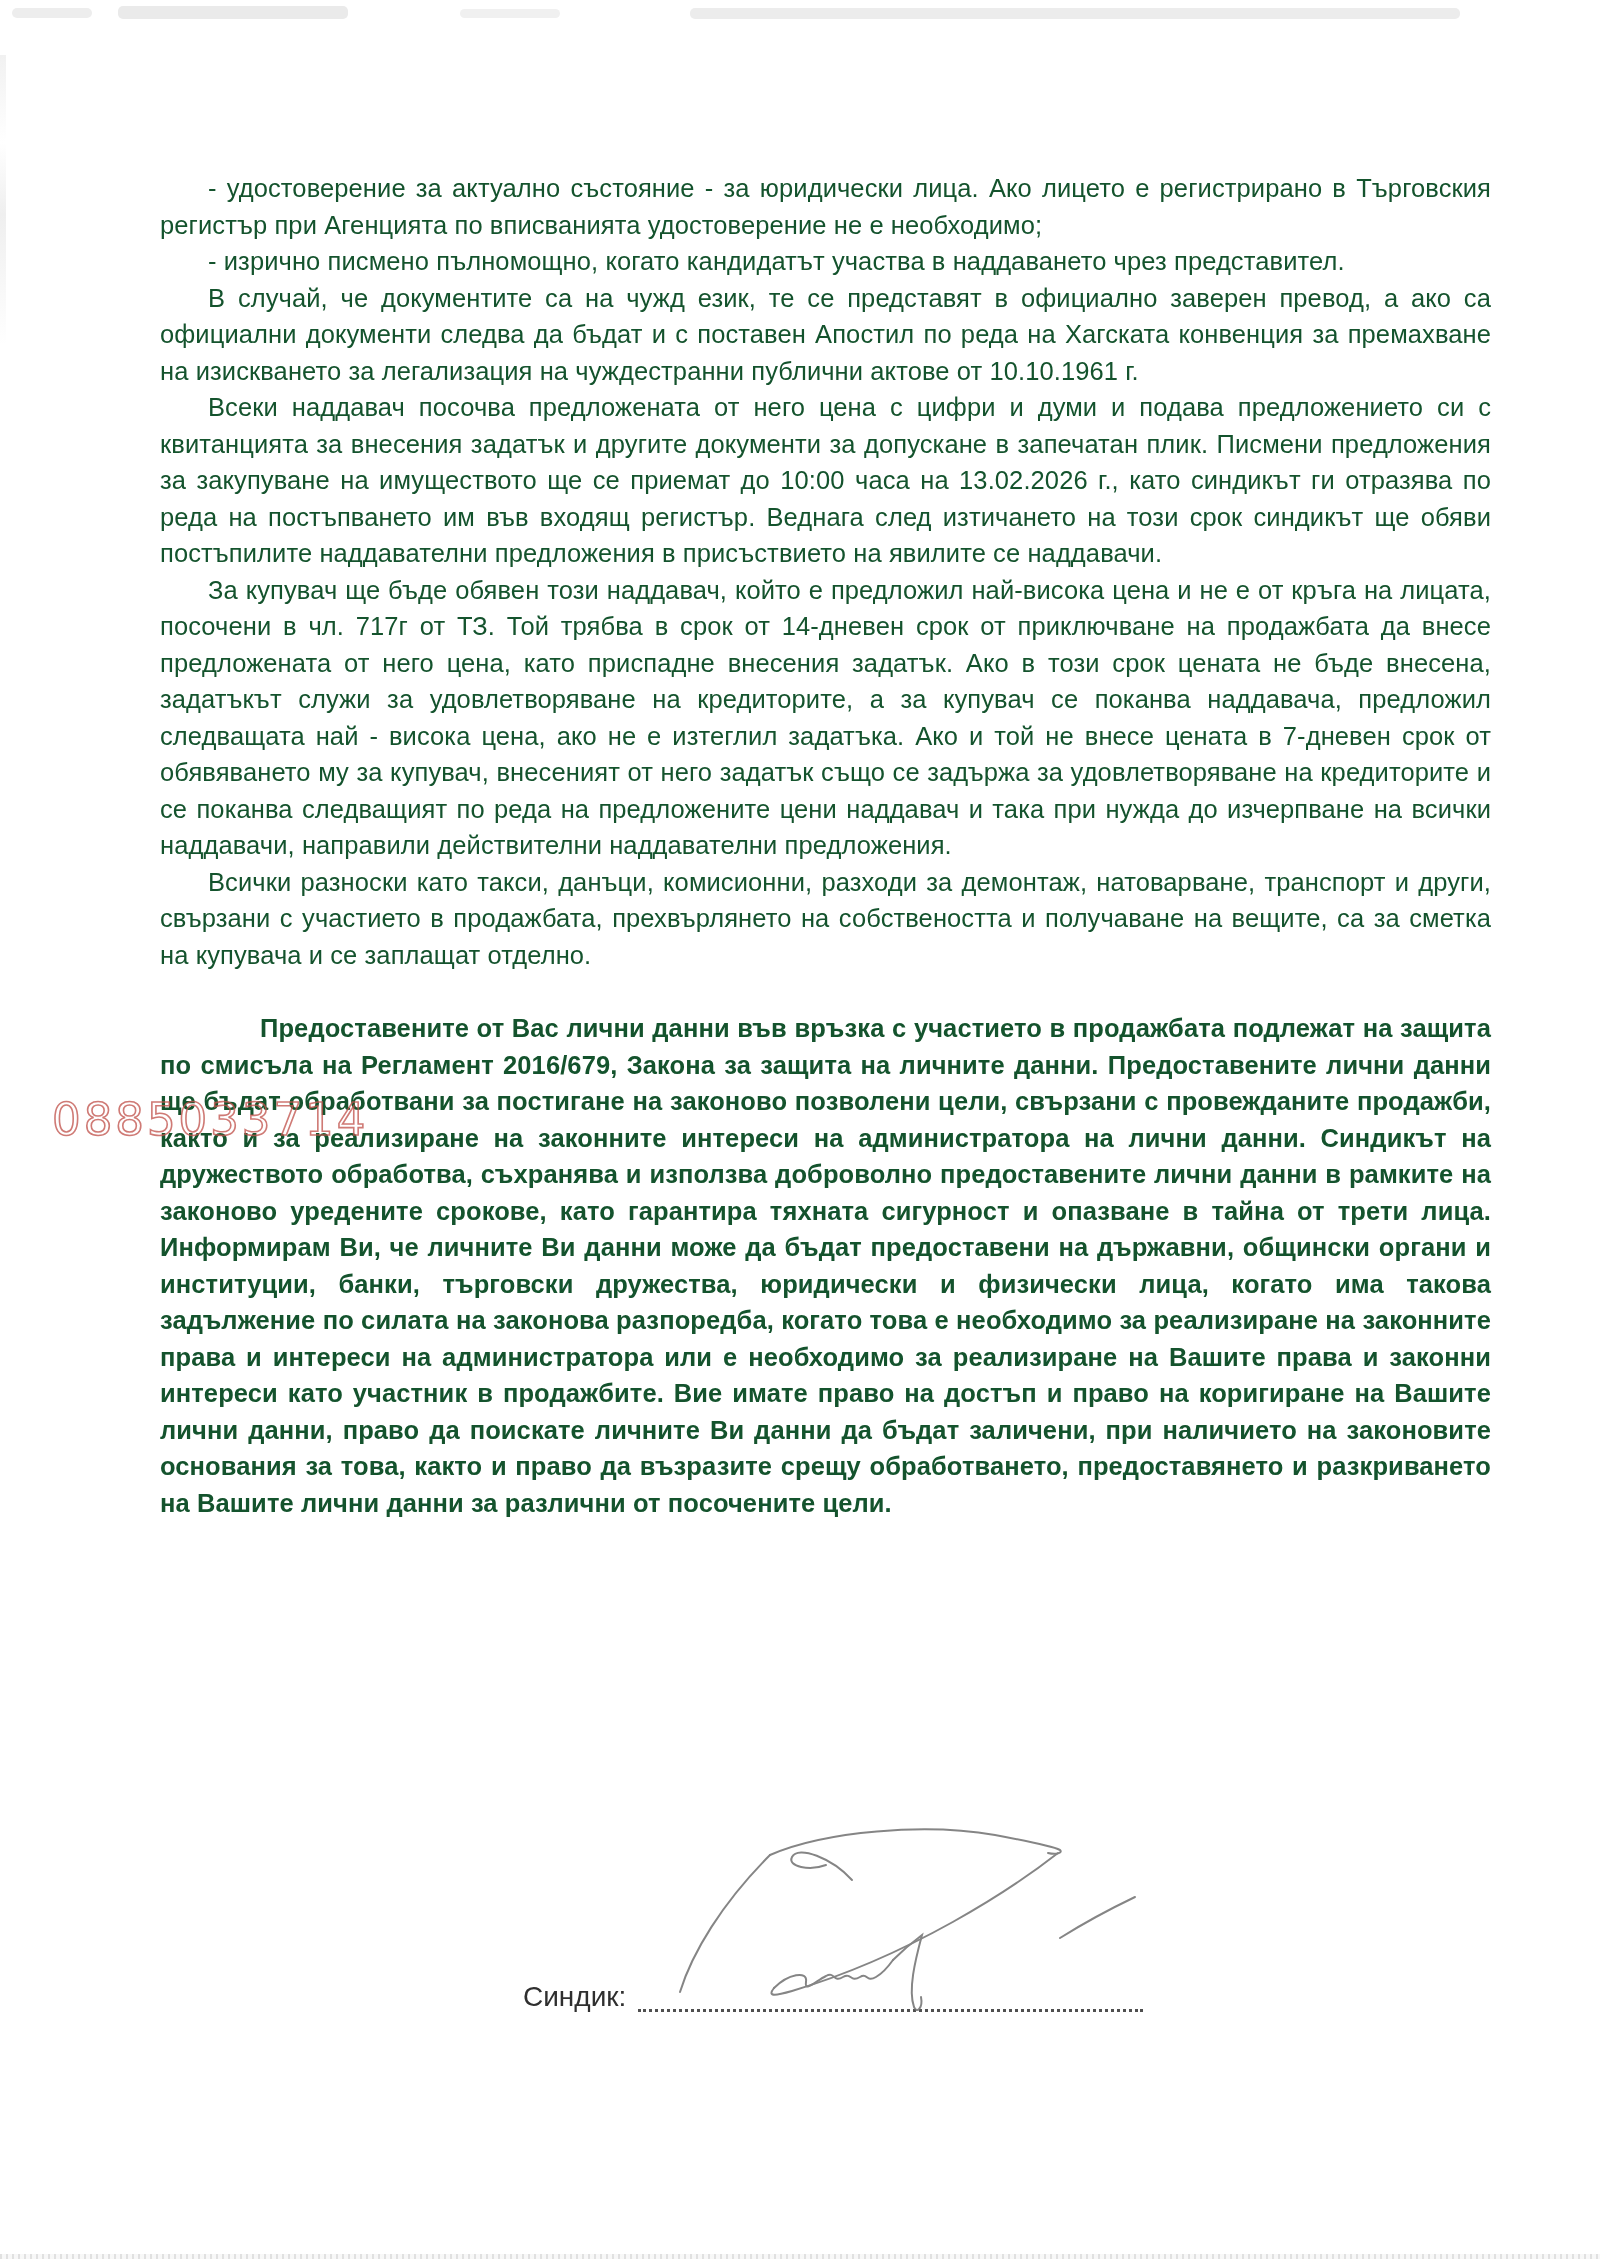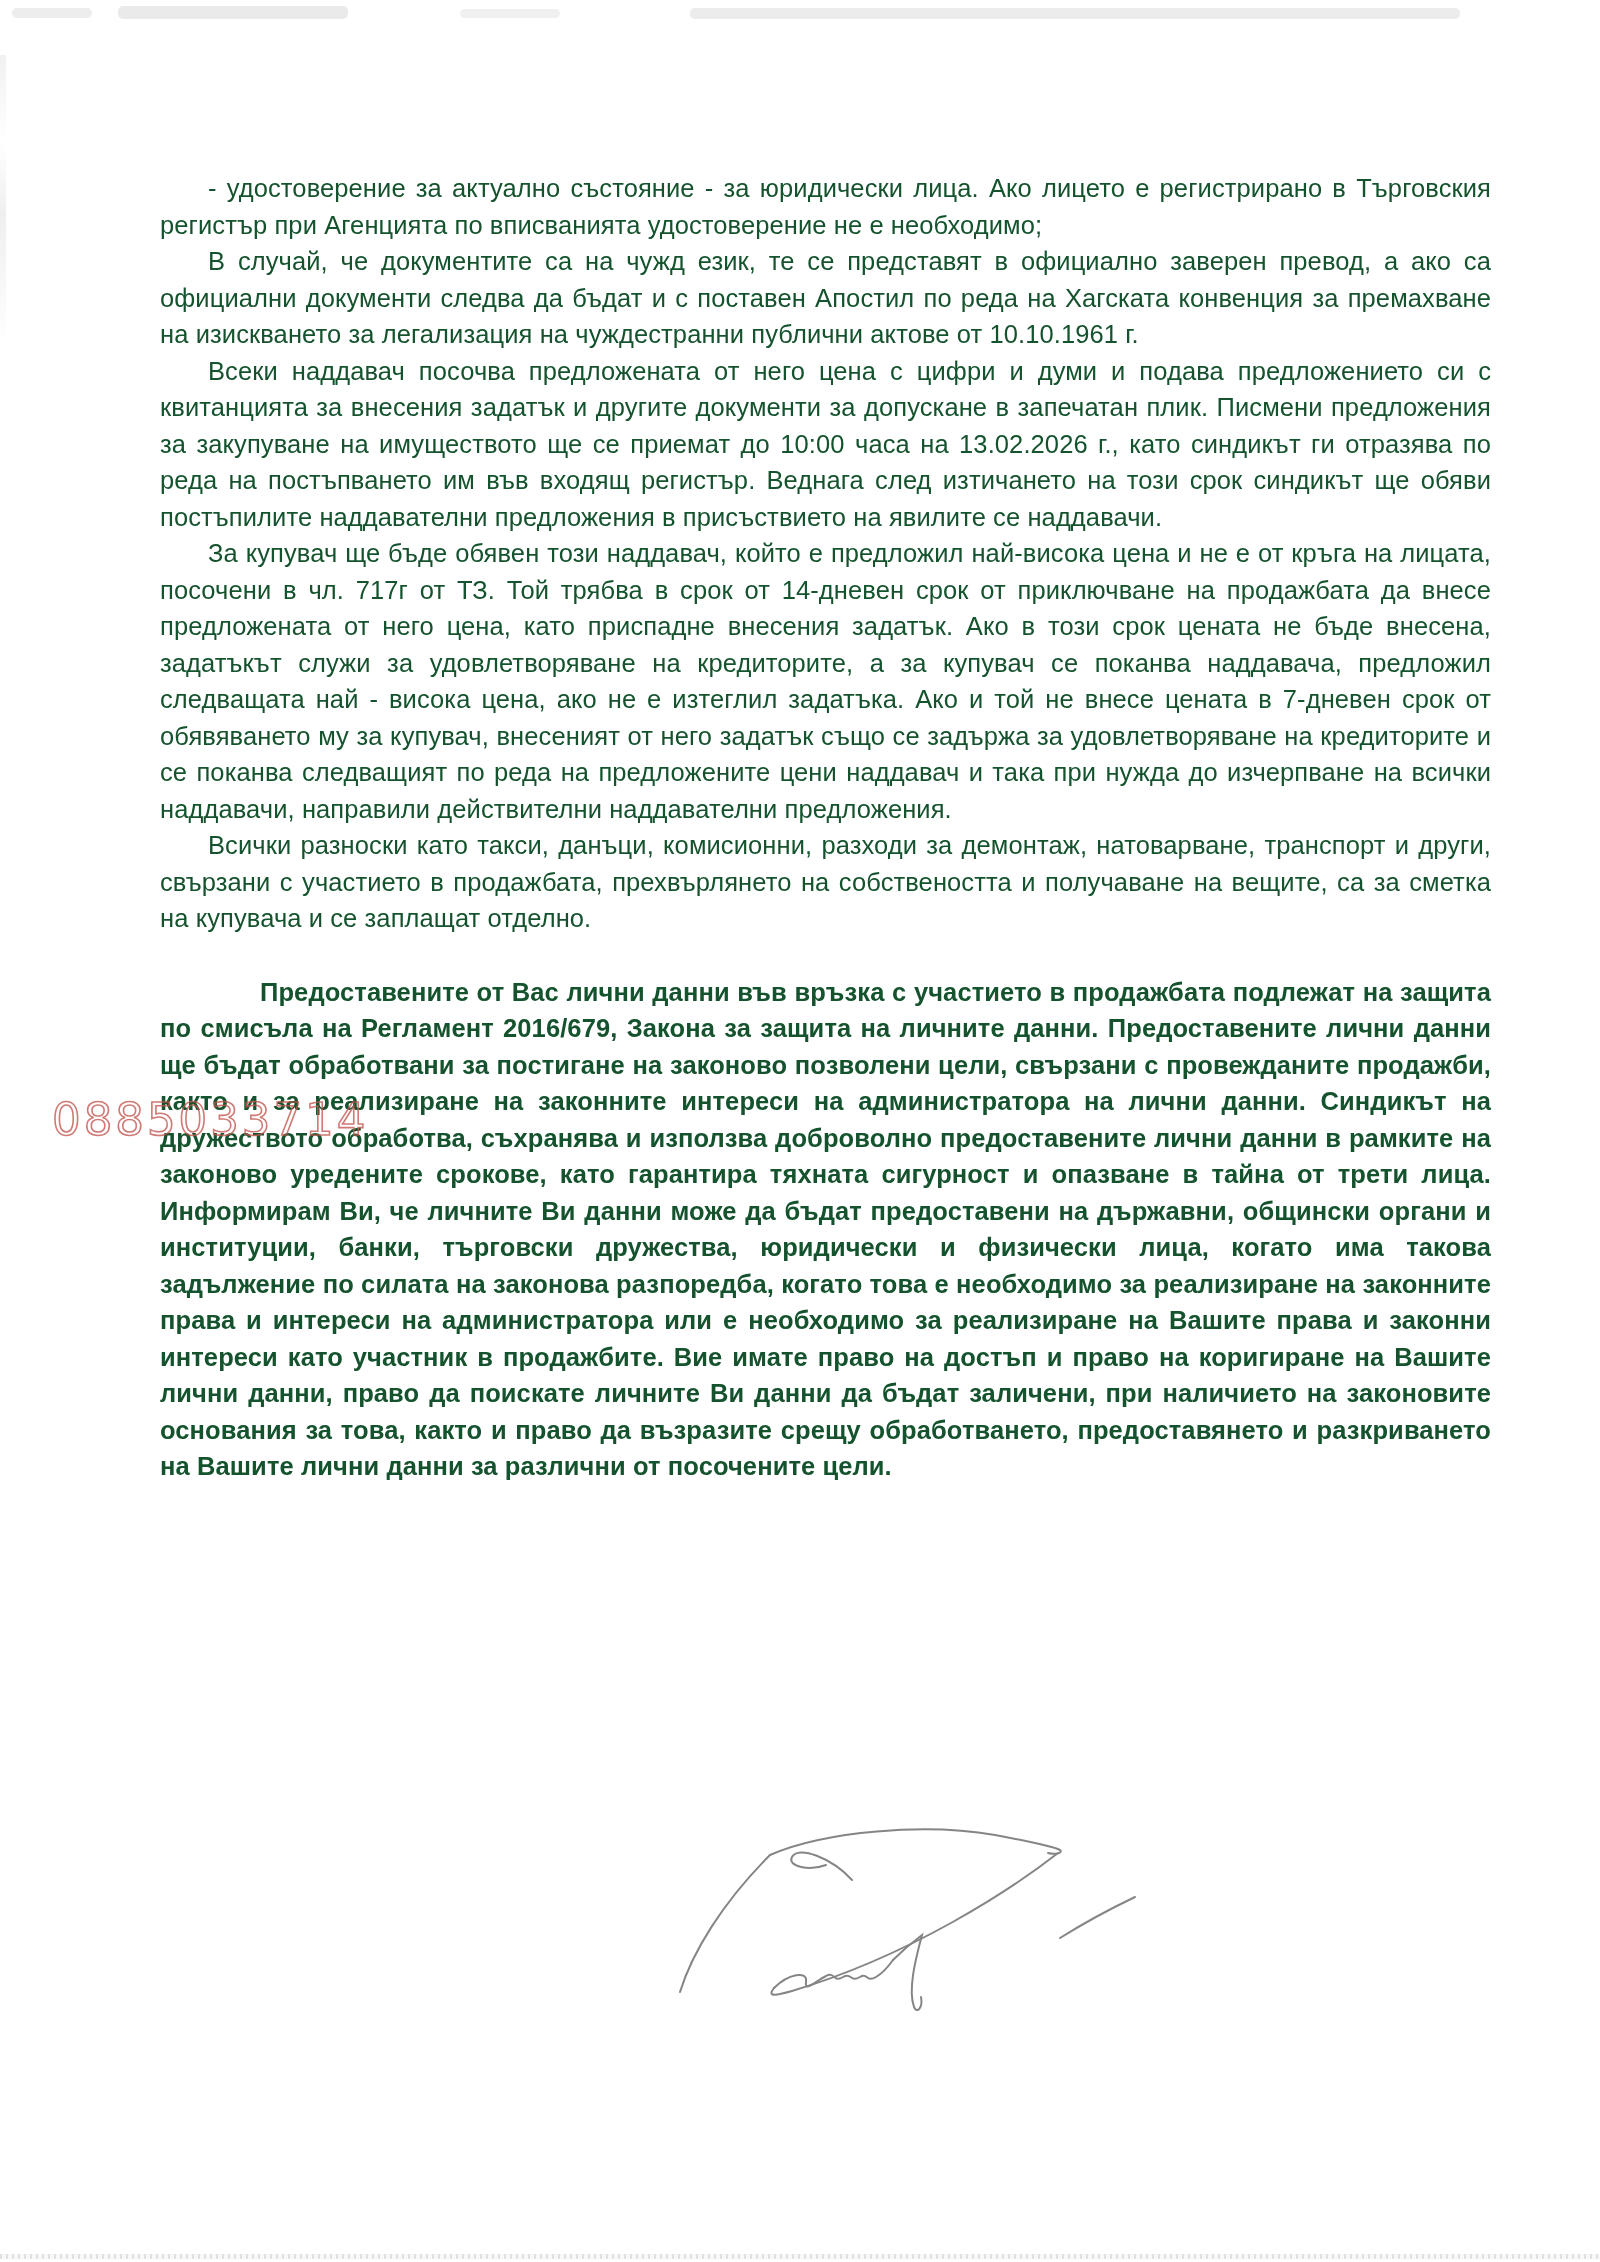"- изрично писмено пълномощно, когато" p.para { html: none -> <p>- изрично писмено пълномощно, когато кандидатът участва в наддаването чрез представител.</p> }
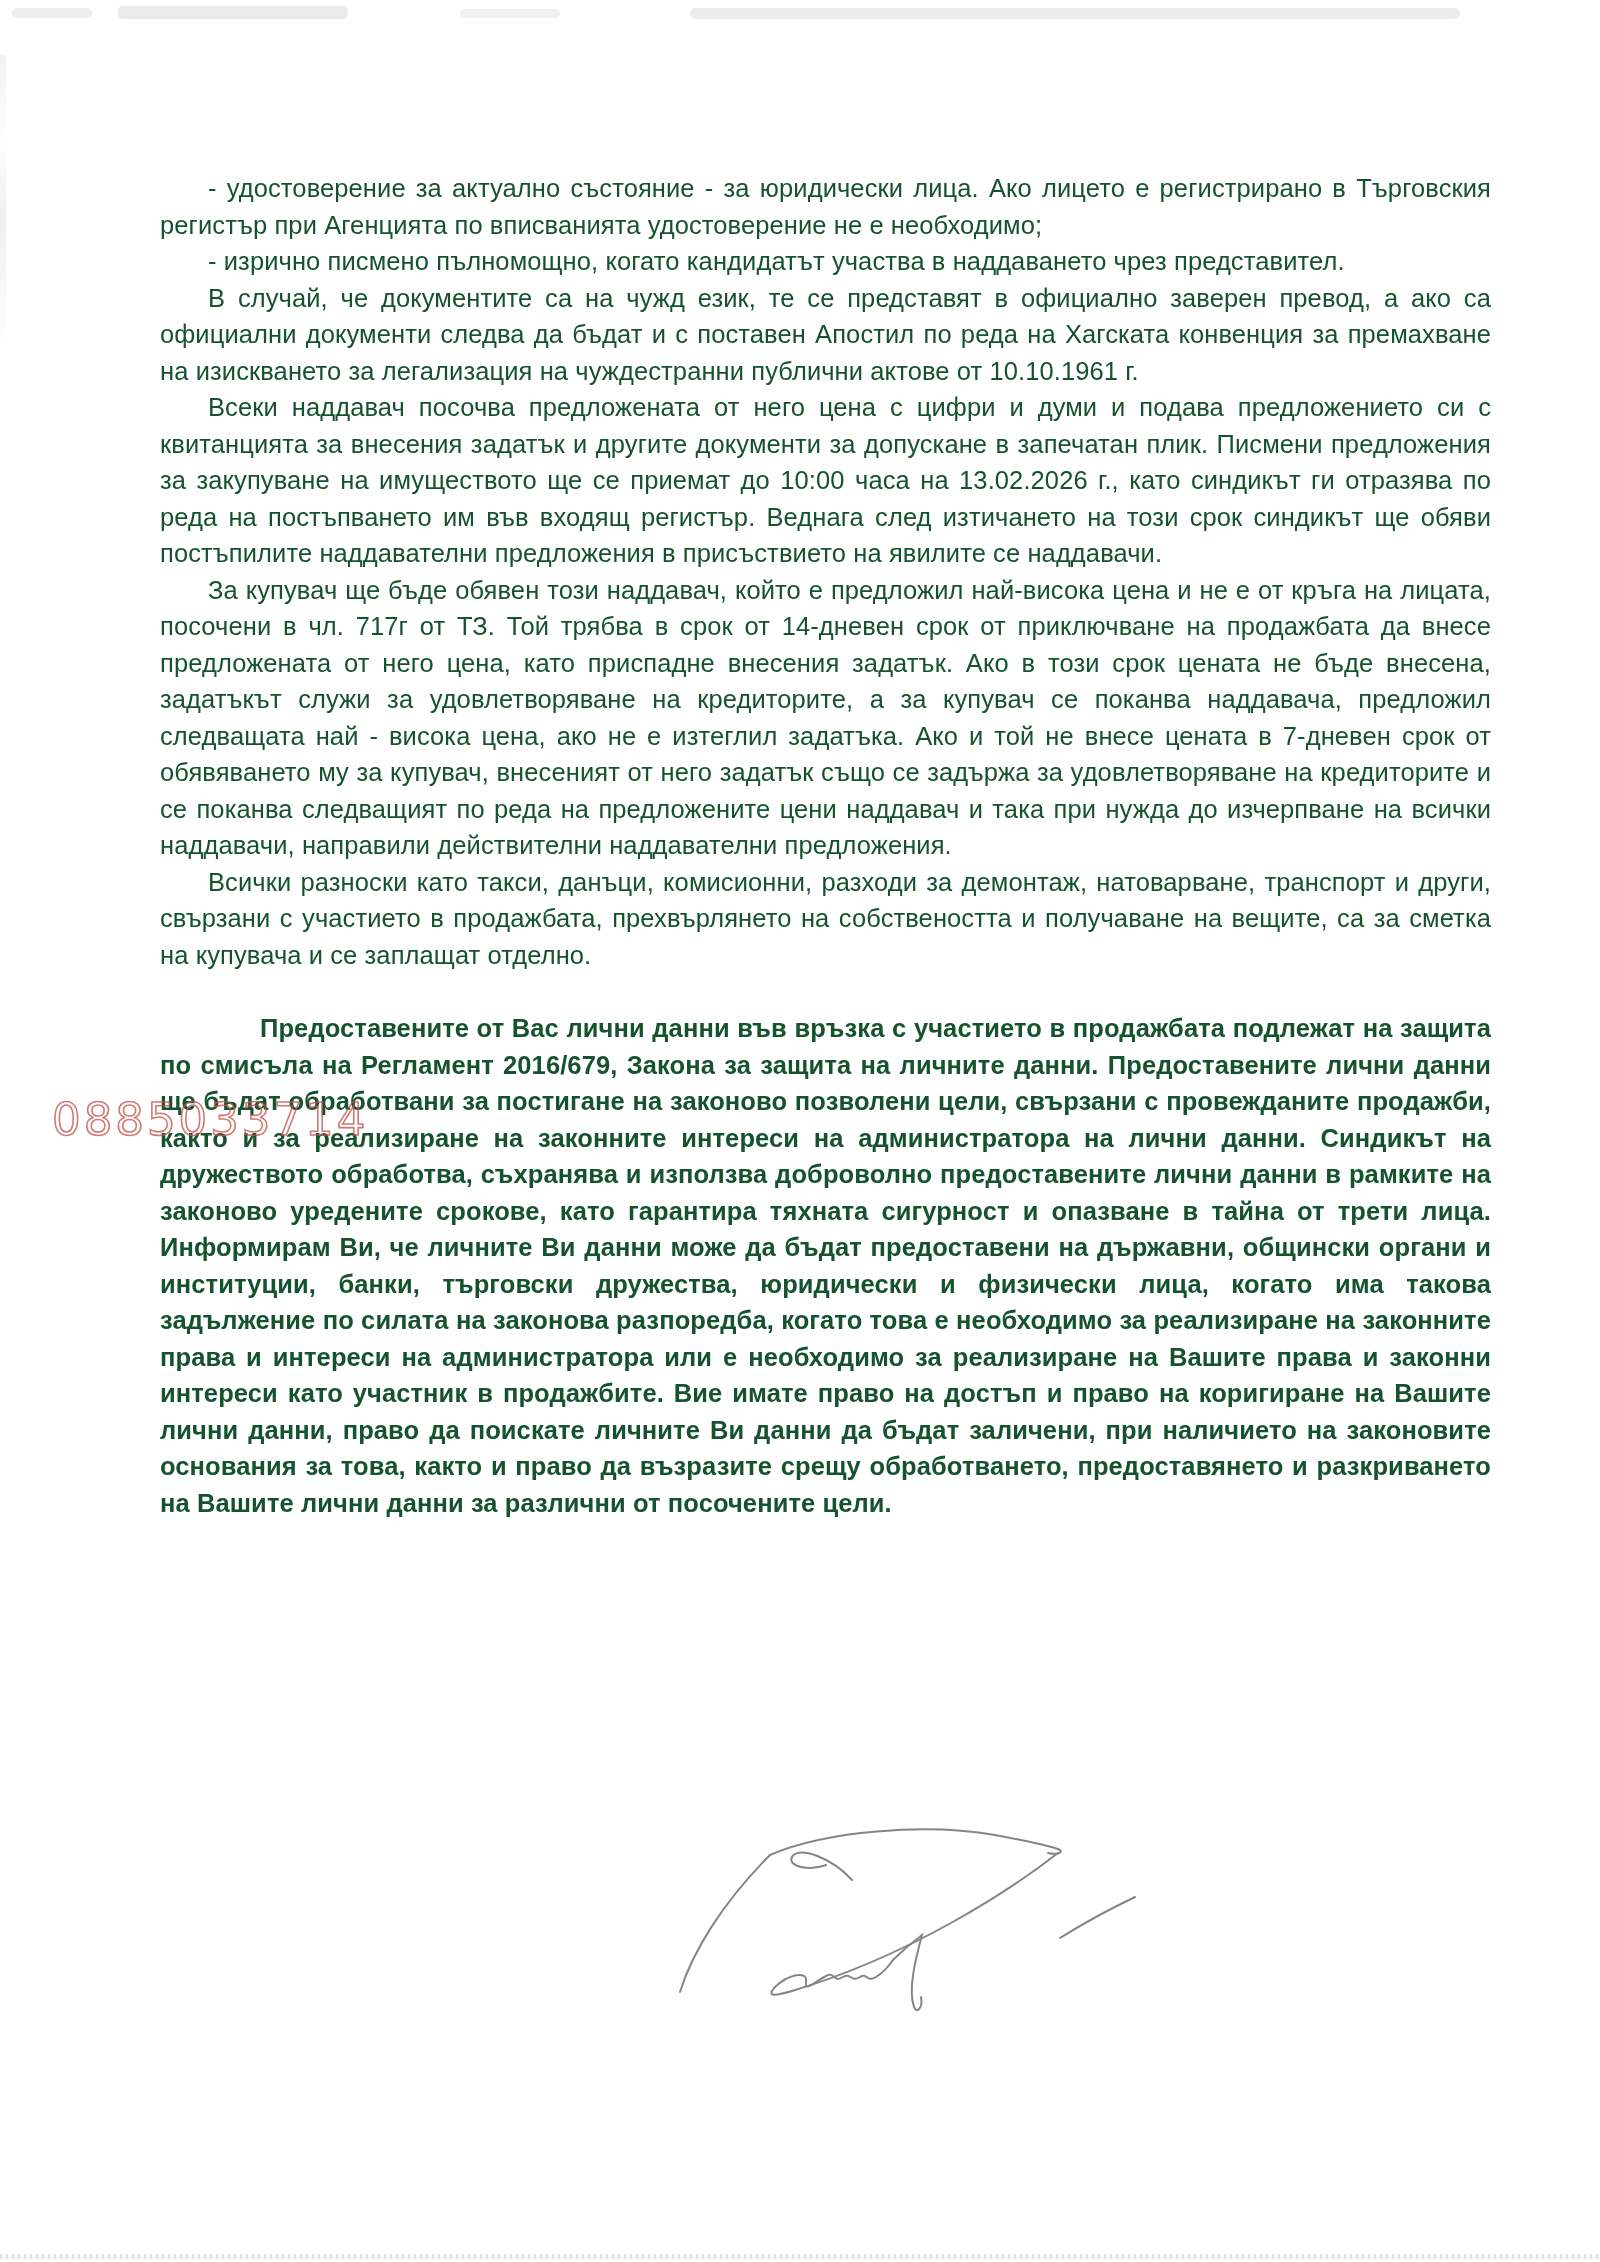"Синдик:" div.sig-row { html: none -> <div> <span>Синдик:</span> <span></span> </div> }
